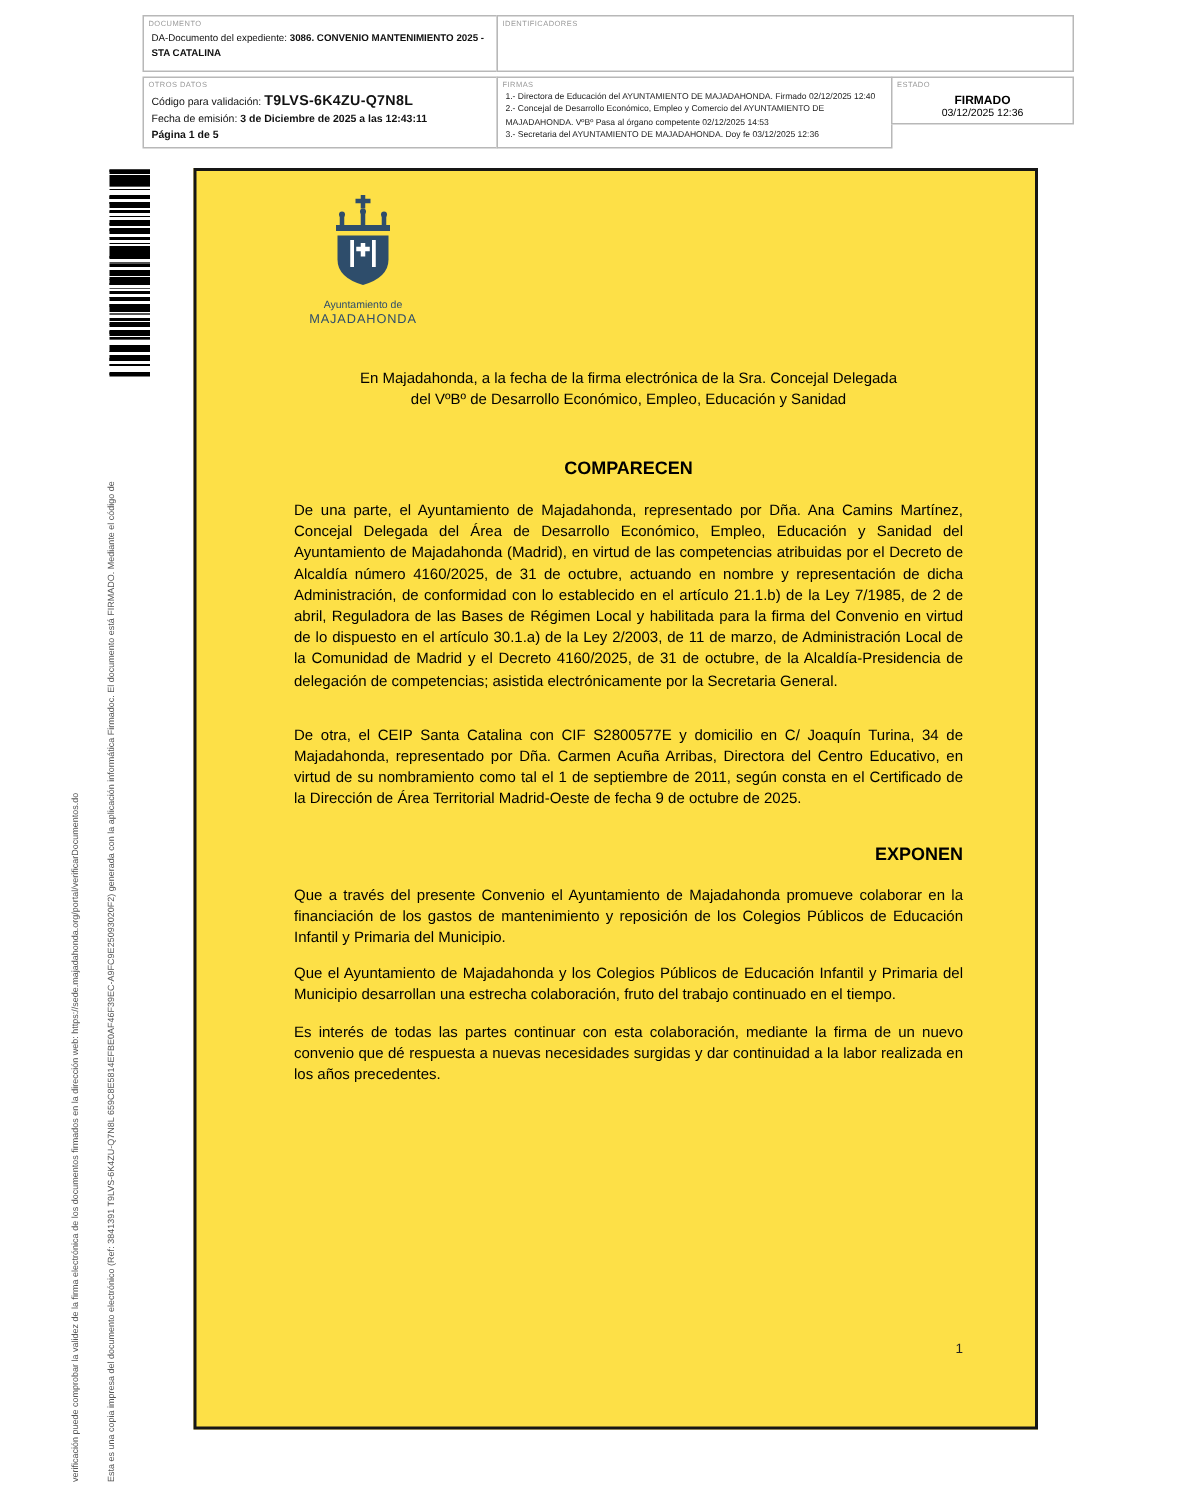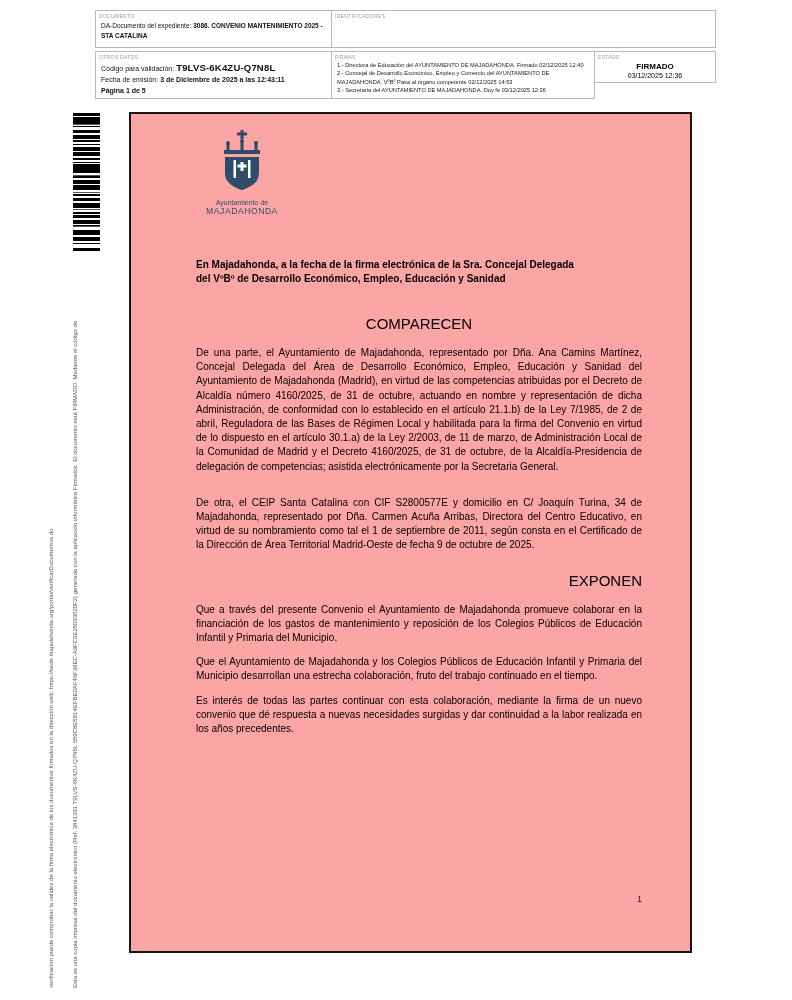"MAJADAHONDA" .page { background: #fca5a5 -> #fde047 }
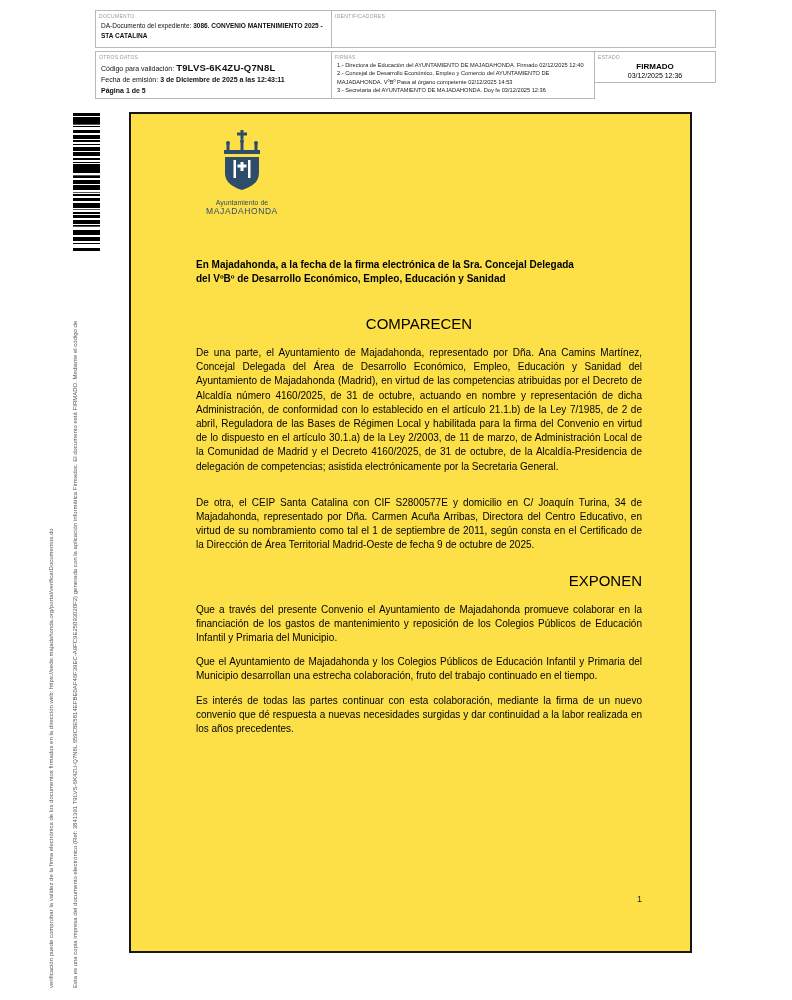"En Majadahonda, a la fecha" .centered-p { font-weight: bold -> none; margin: 12px 0 32px -> 0 0 32px; text-align: none -> center }
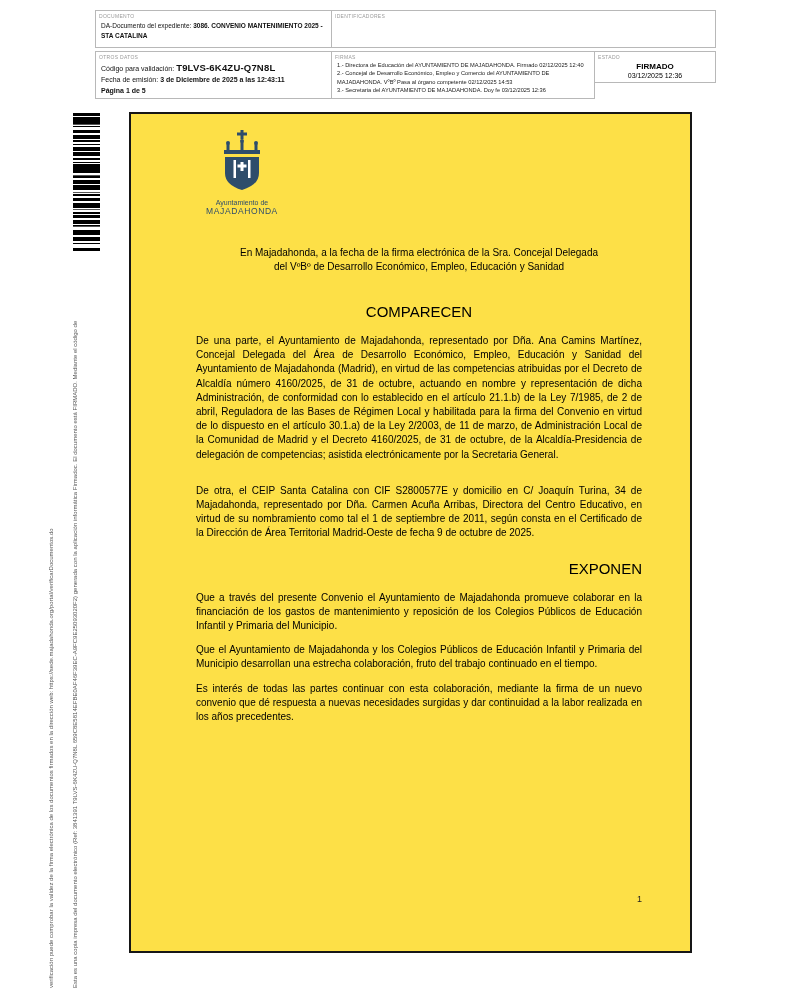"COMPARECEN" .heading { font-size: 15px -> 12px; font-weight: normal -> bold }
